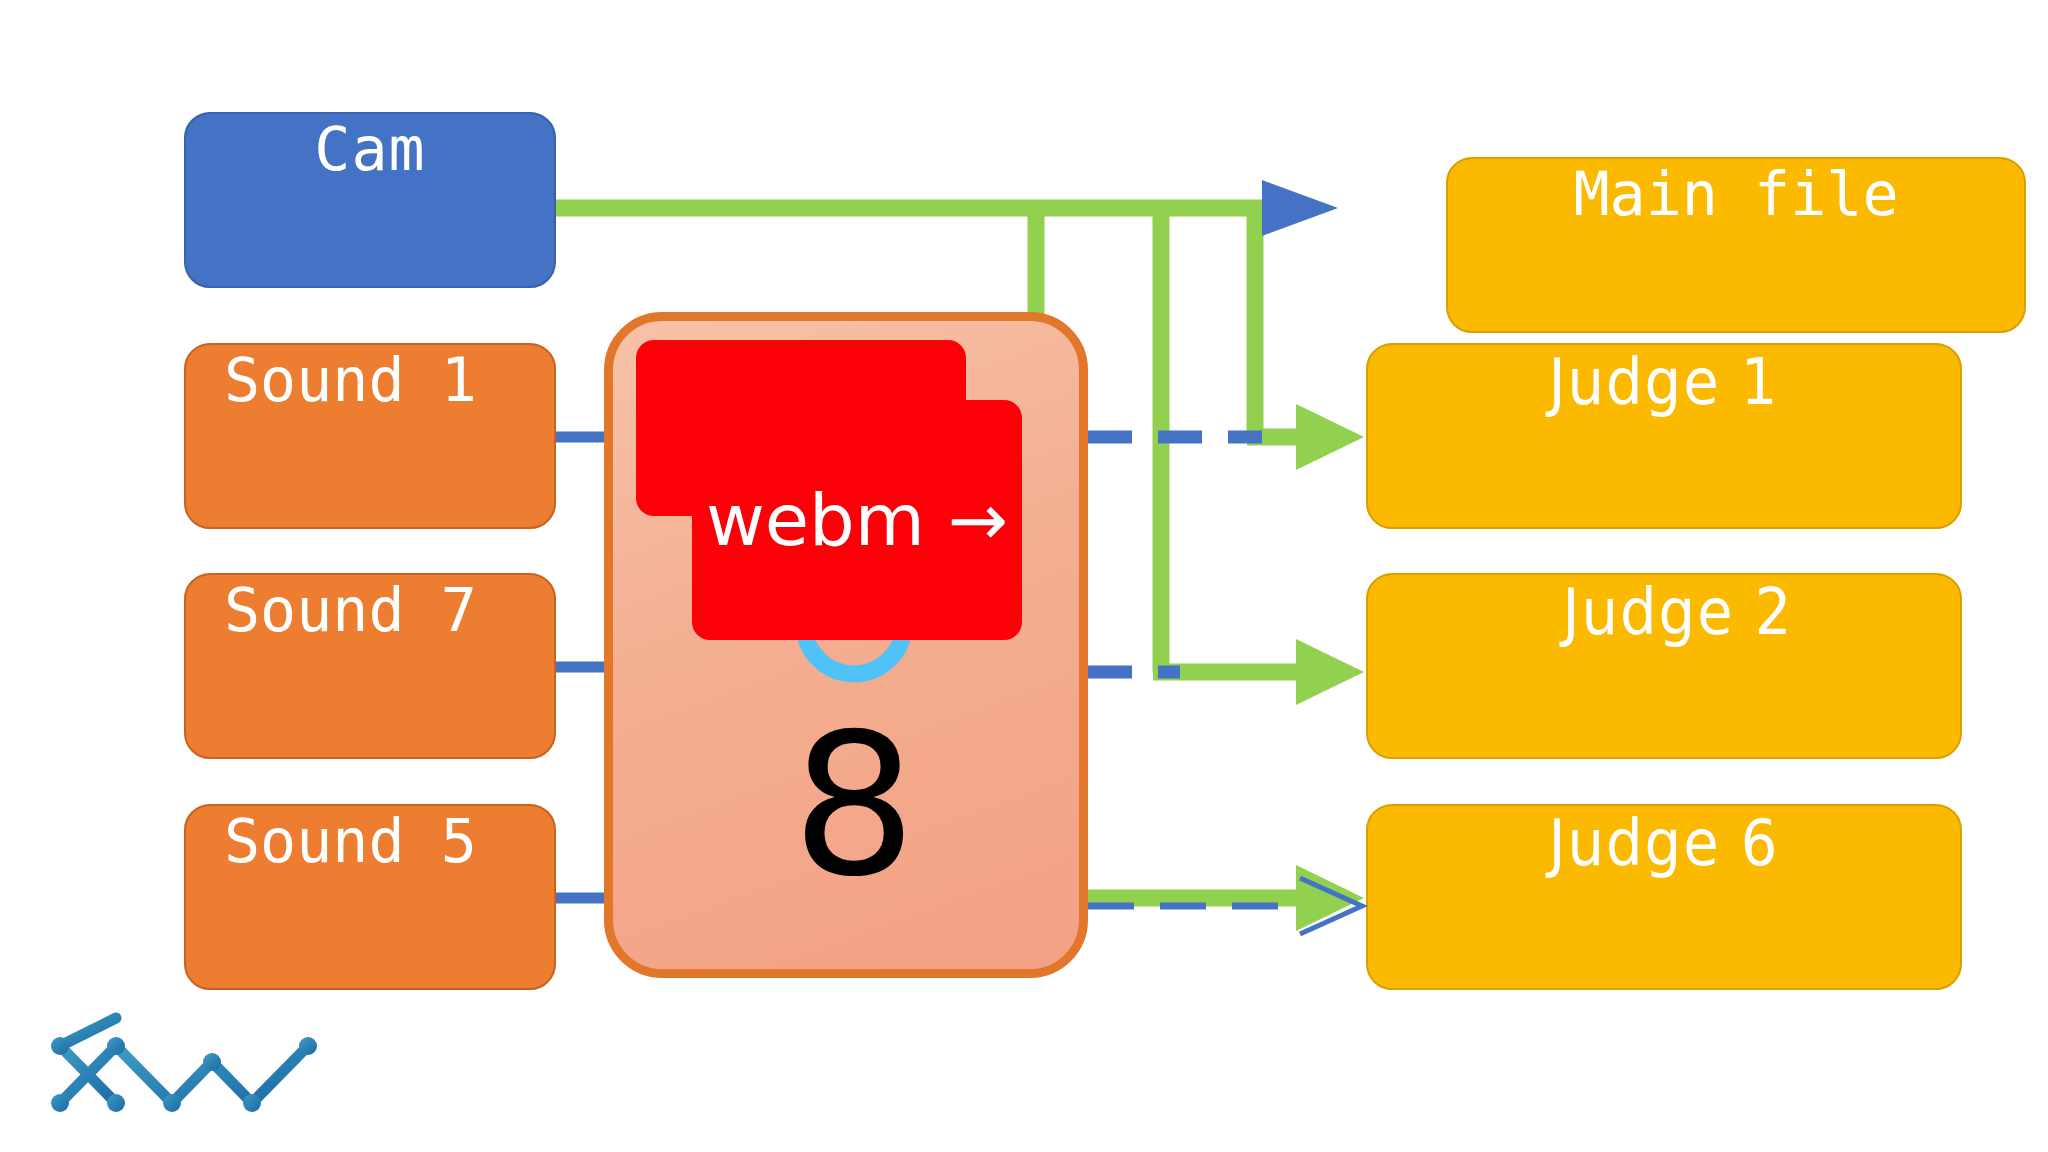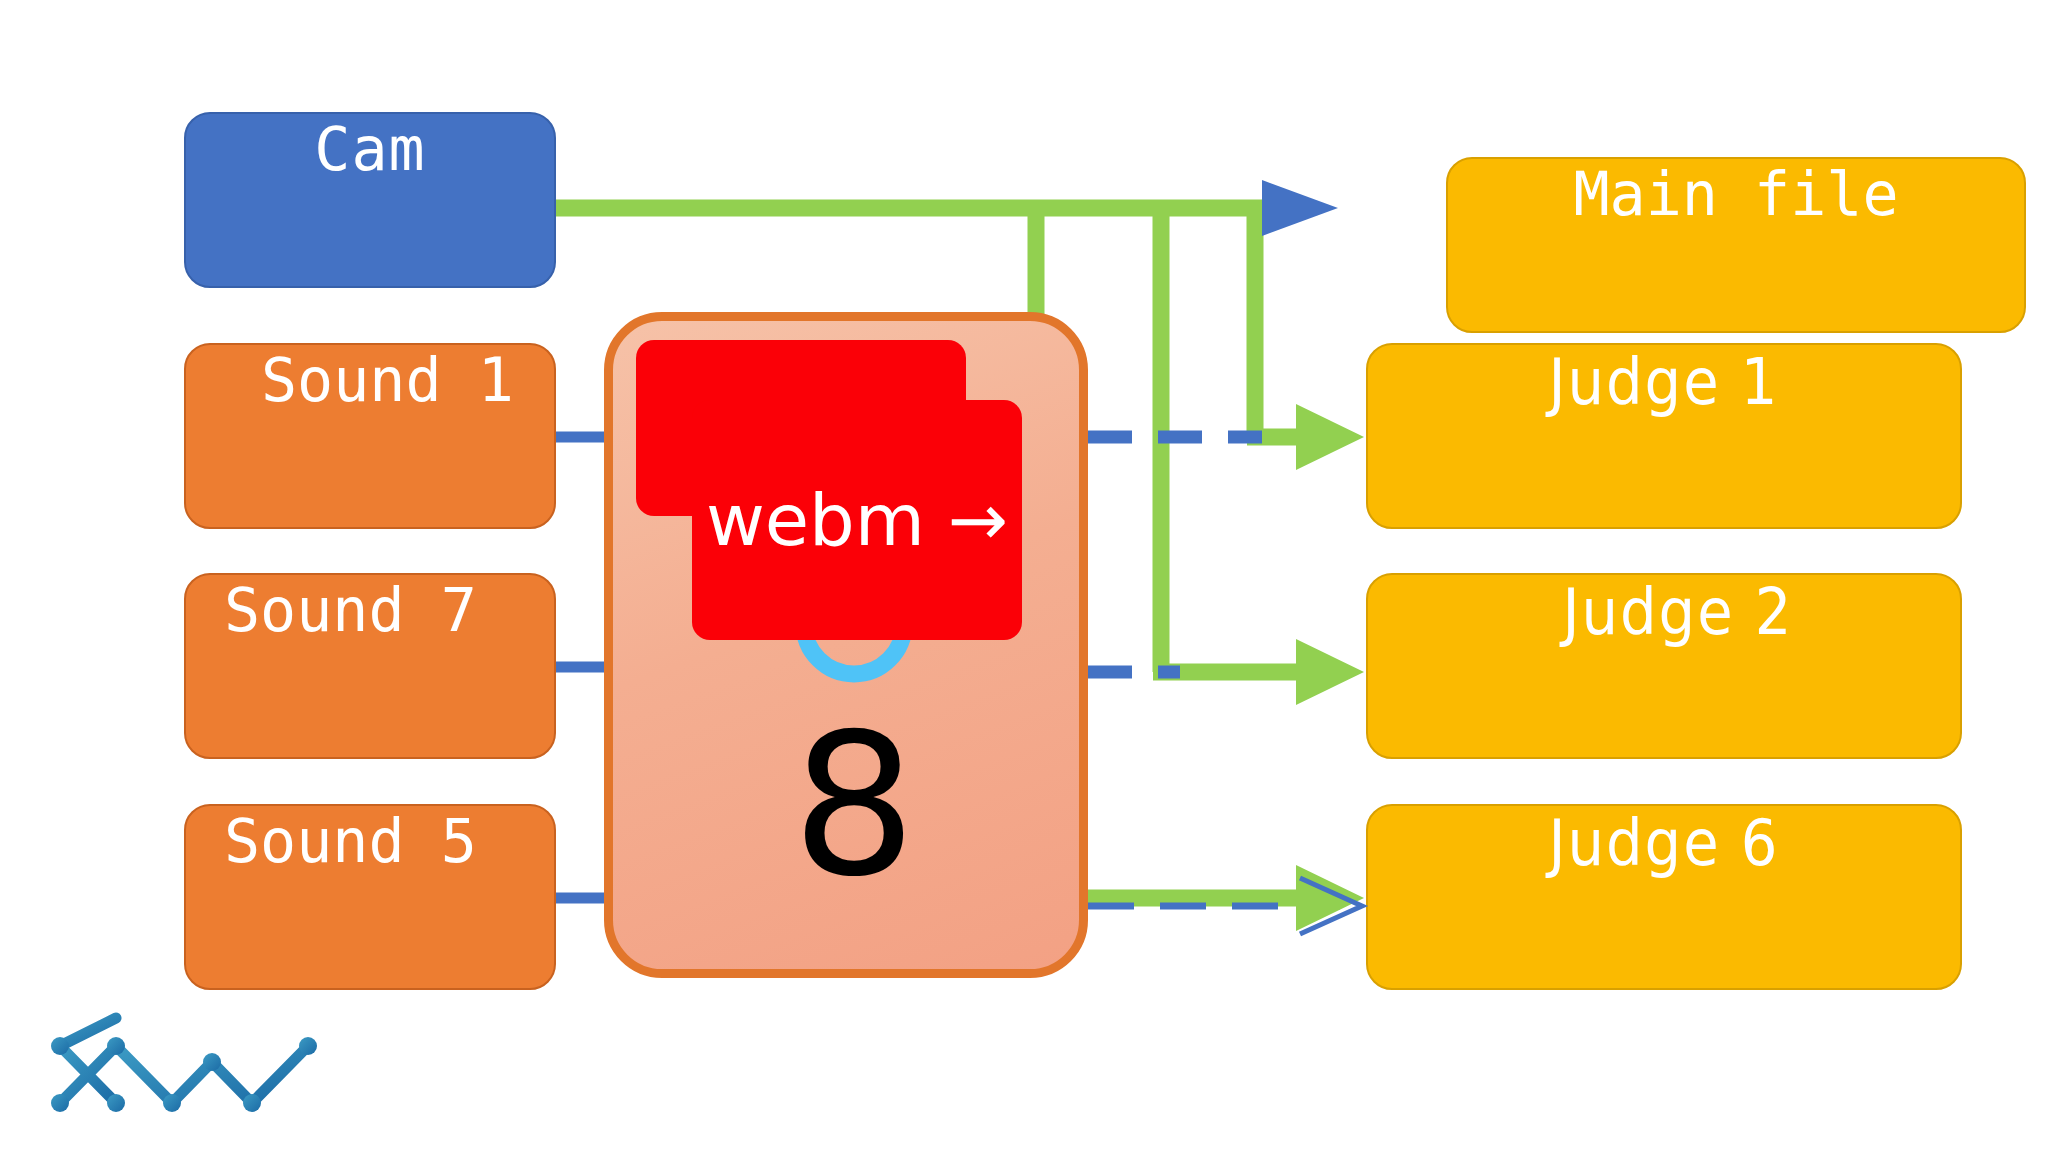"Sound 1" div.node { padding-left: 37px -> none }
